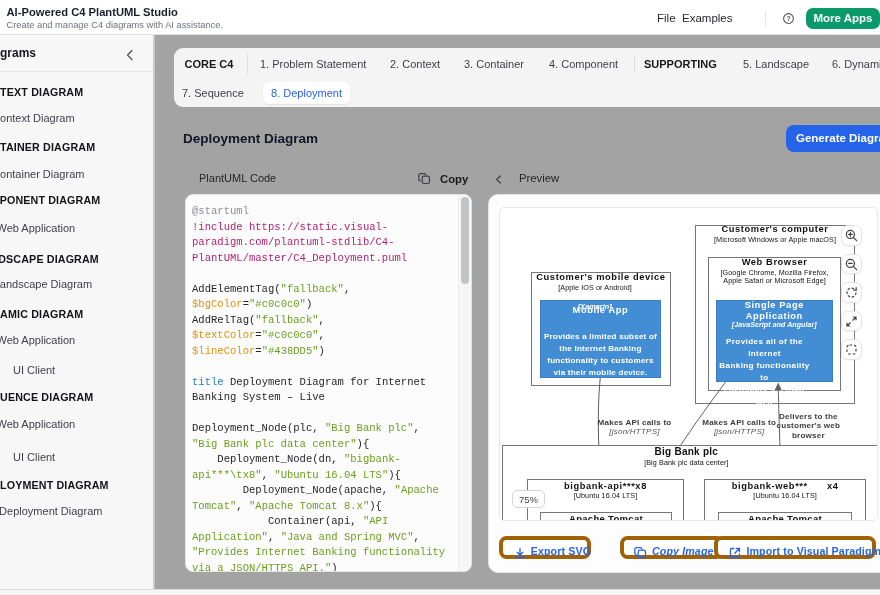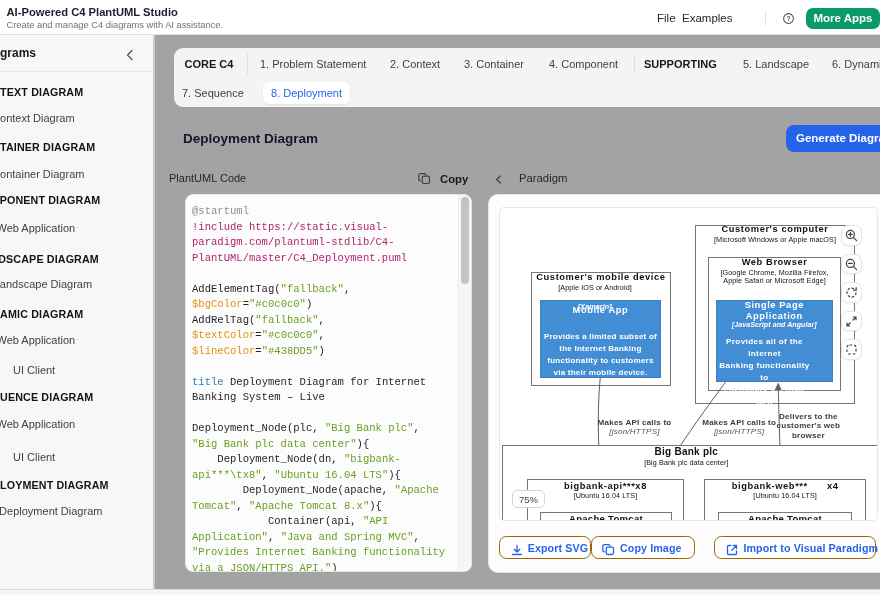"PlantUML Code" div.lbl { left: 169px -> 199px }
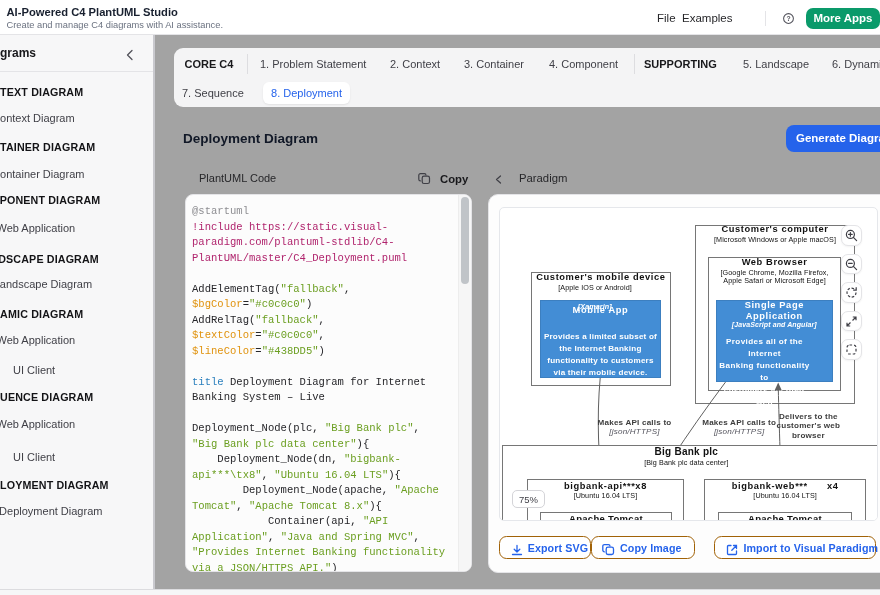"Paradigm" div.lbl { text: Paradigm -> Preview }
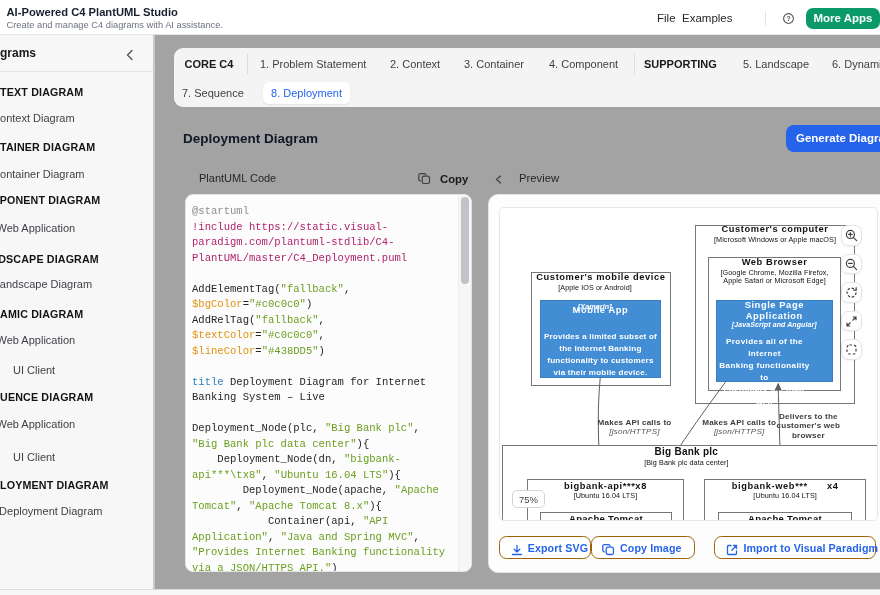"Export SVG" .bluebtn { border: 1px solid #a16207 -> 4px solid #a16207 }
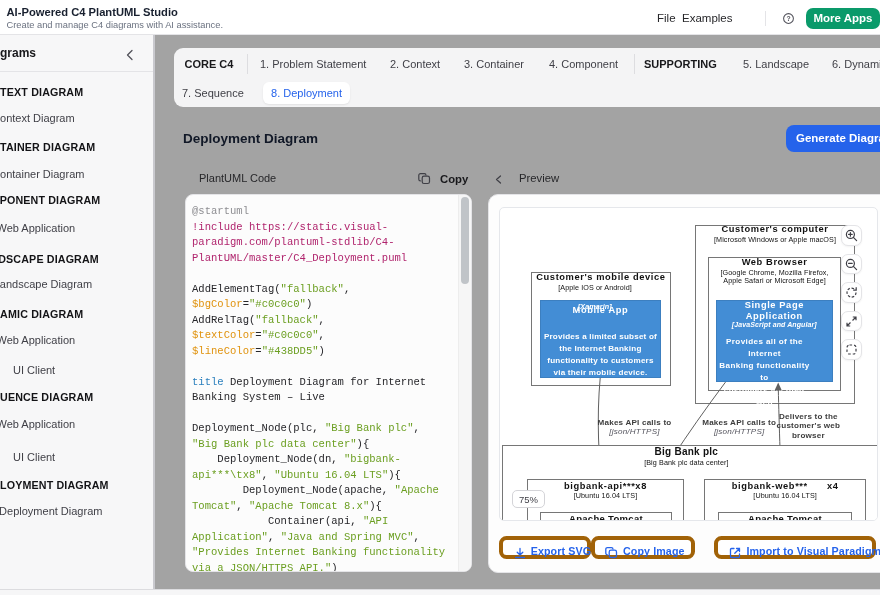"Copy Image" div.bluebtn { font-style: none -> italic; left: 591px -> 620px }
